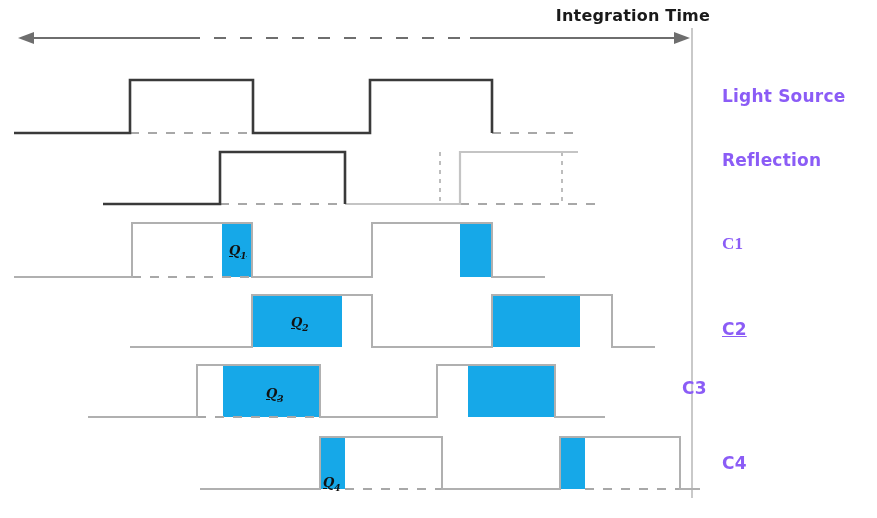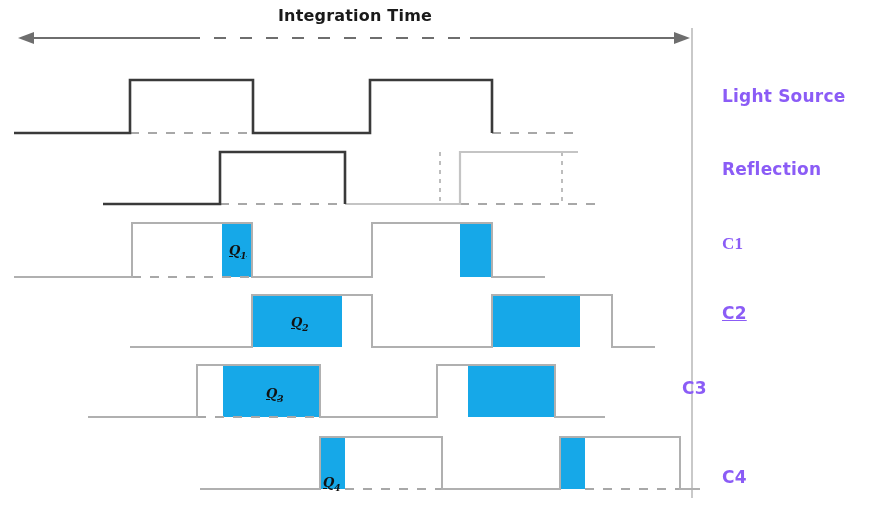"Integration Time" #title-text { text-align: center -> right }
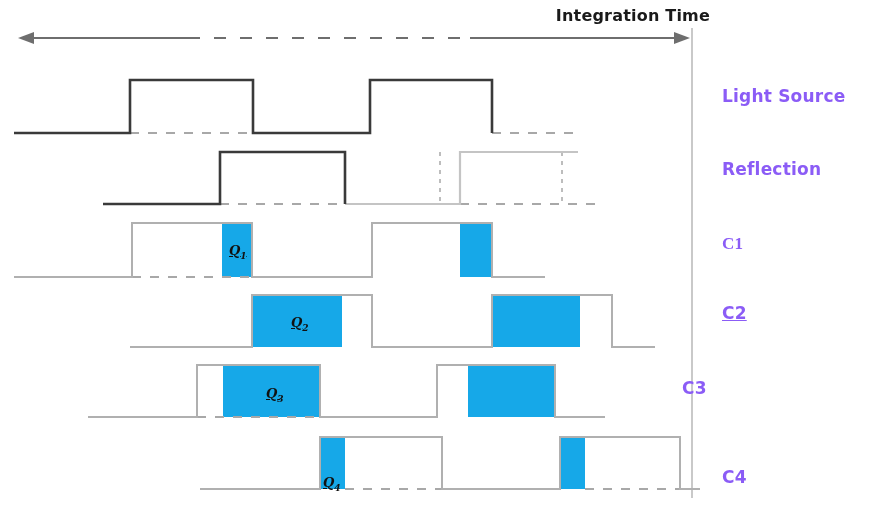"Reflection" div.row-label { top: 161px -> 152px }
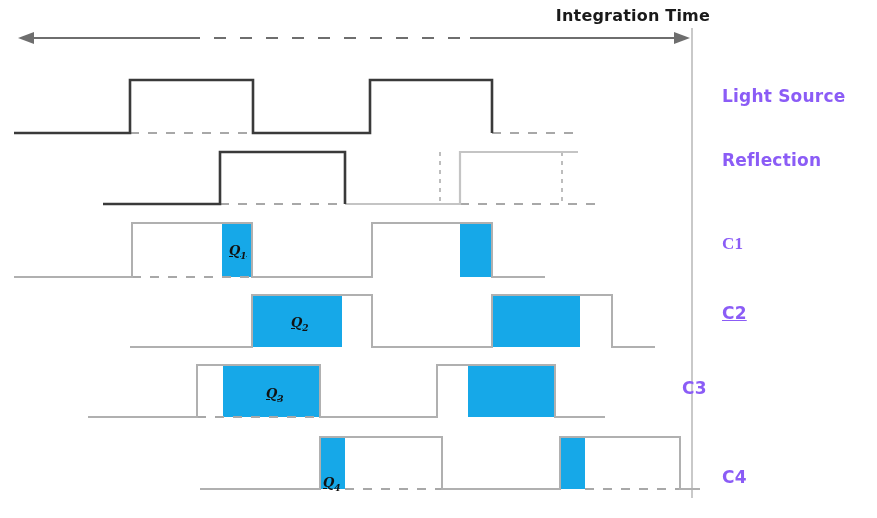"C2" div.row-label { top: 305px -> 321px }
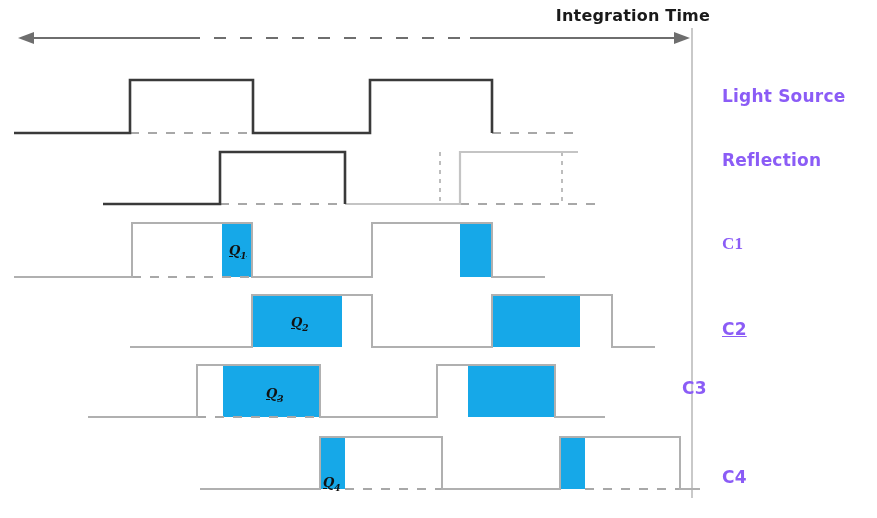"C4" div.row-label { top: 469px -> 455px }
